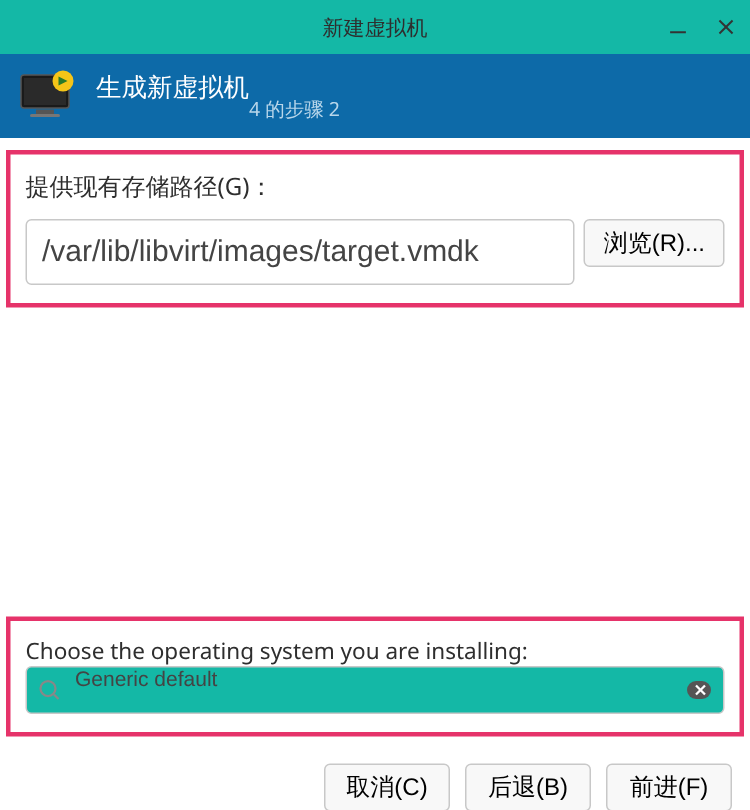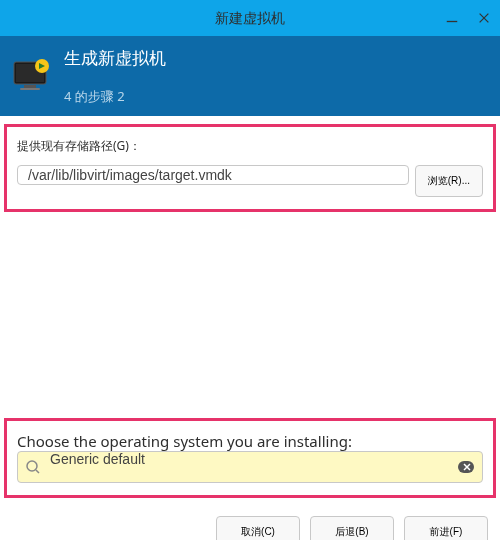"新建虚拟机" .titlebar { background: #0ea5e9 -> #14b8a6 }
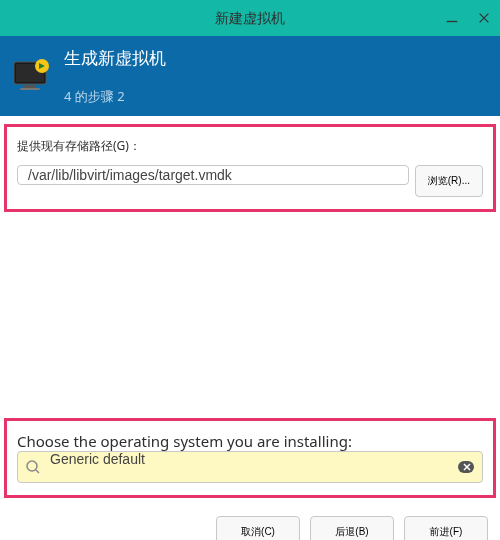"生成新虚拟机" .header-text { flex-direction: column -> none }
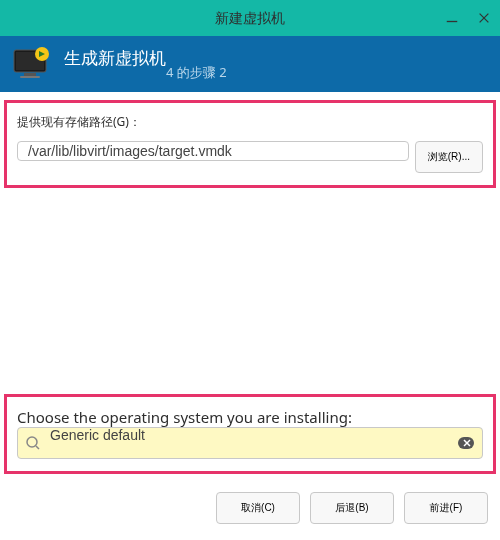"提供现有存储路径(G)：" .field-label { font-size: 12px -> 16px }
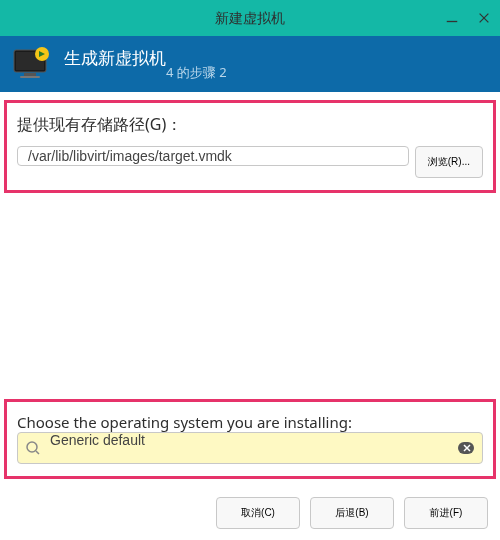"/var/lib/libvirt/images/target.vmdk" .text-input { font-size: 14px -> 20px; height: 20px -> 44px }
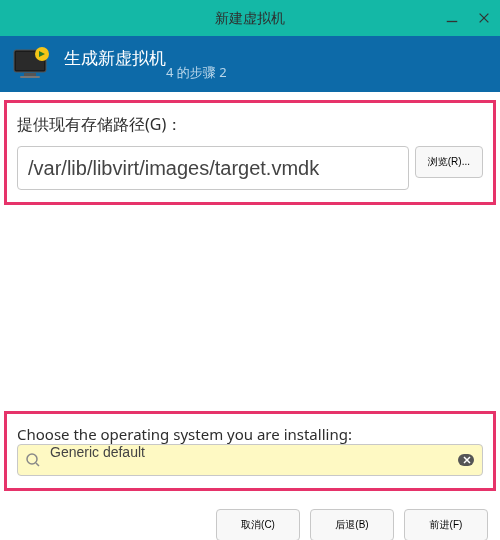"浏览(R)..." .btn { font-size: 10px -> 16px }
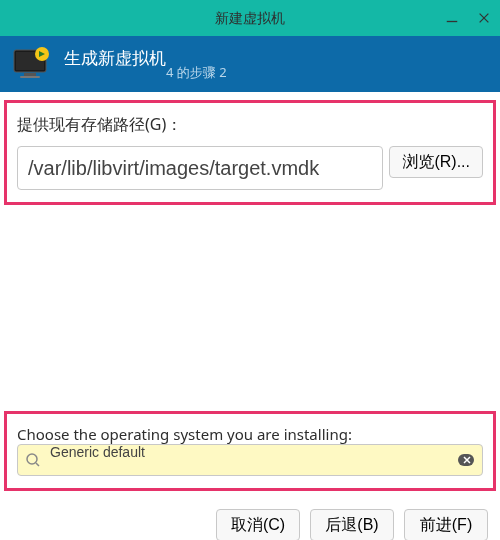"Generic default" .search-input { background: #fef9c3 -> #14b8a6 }
